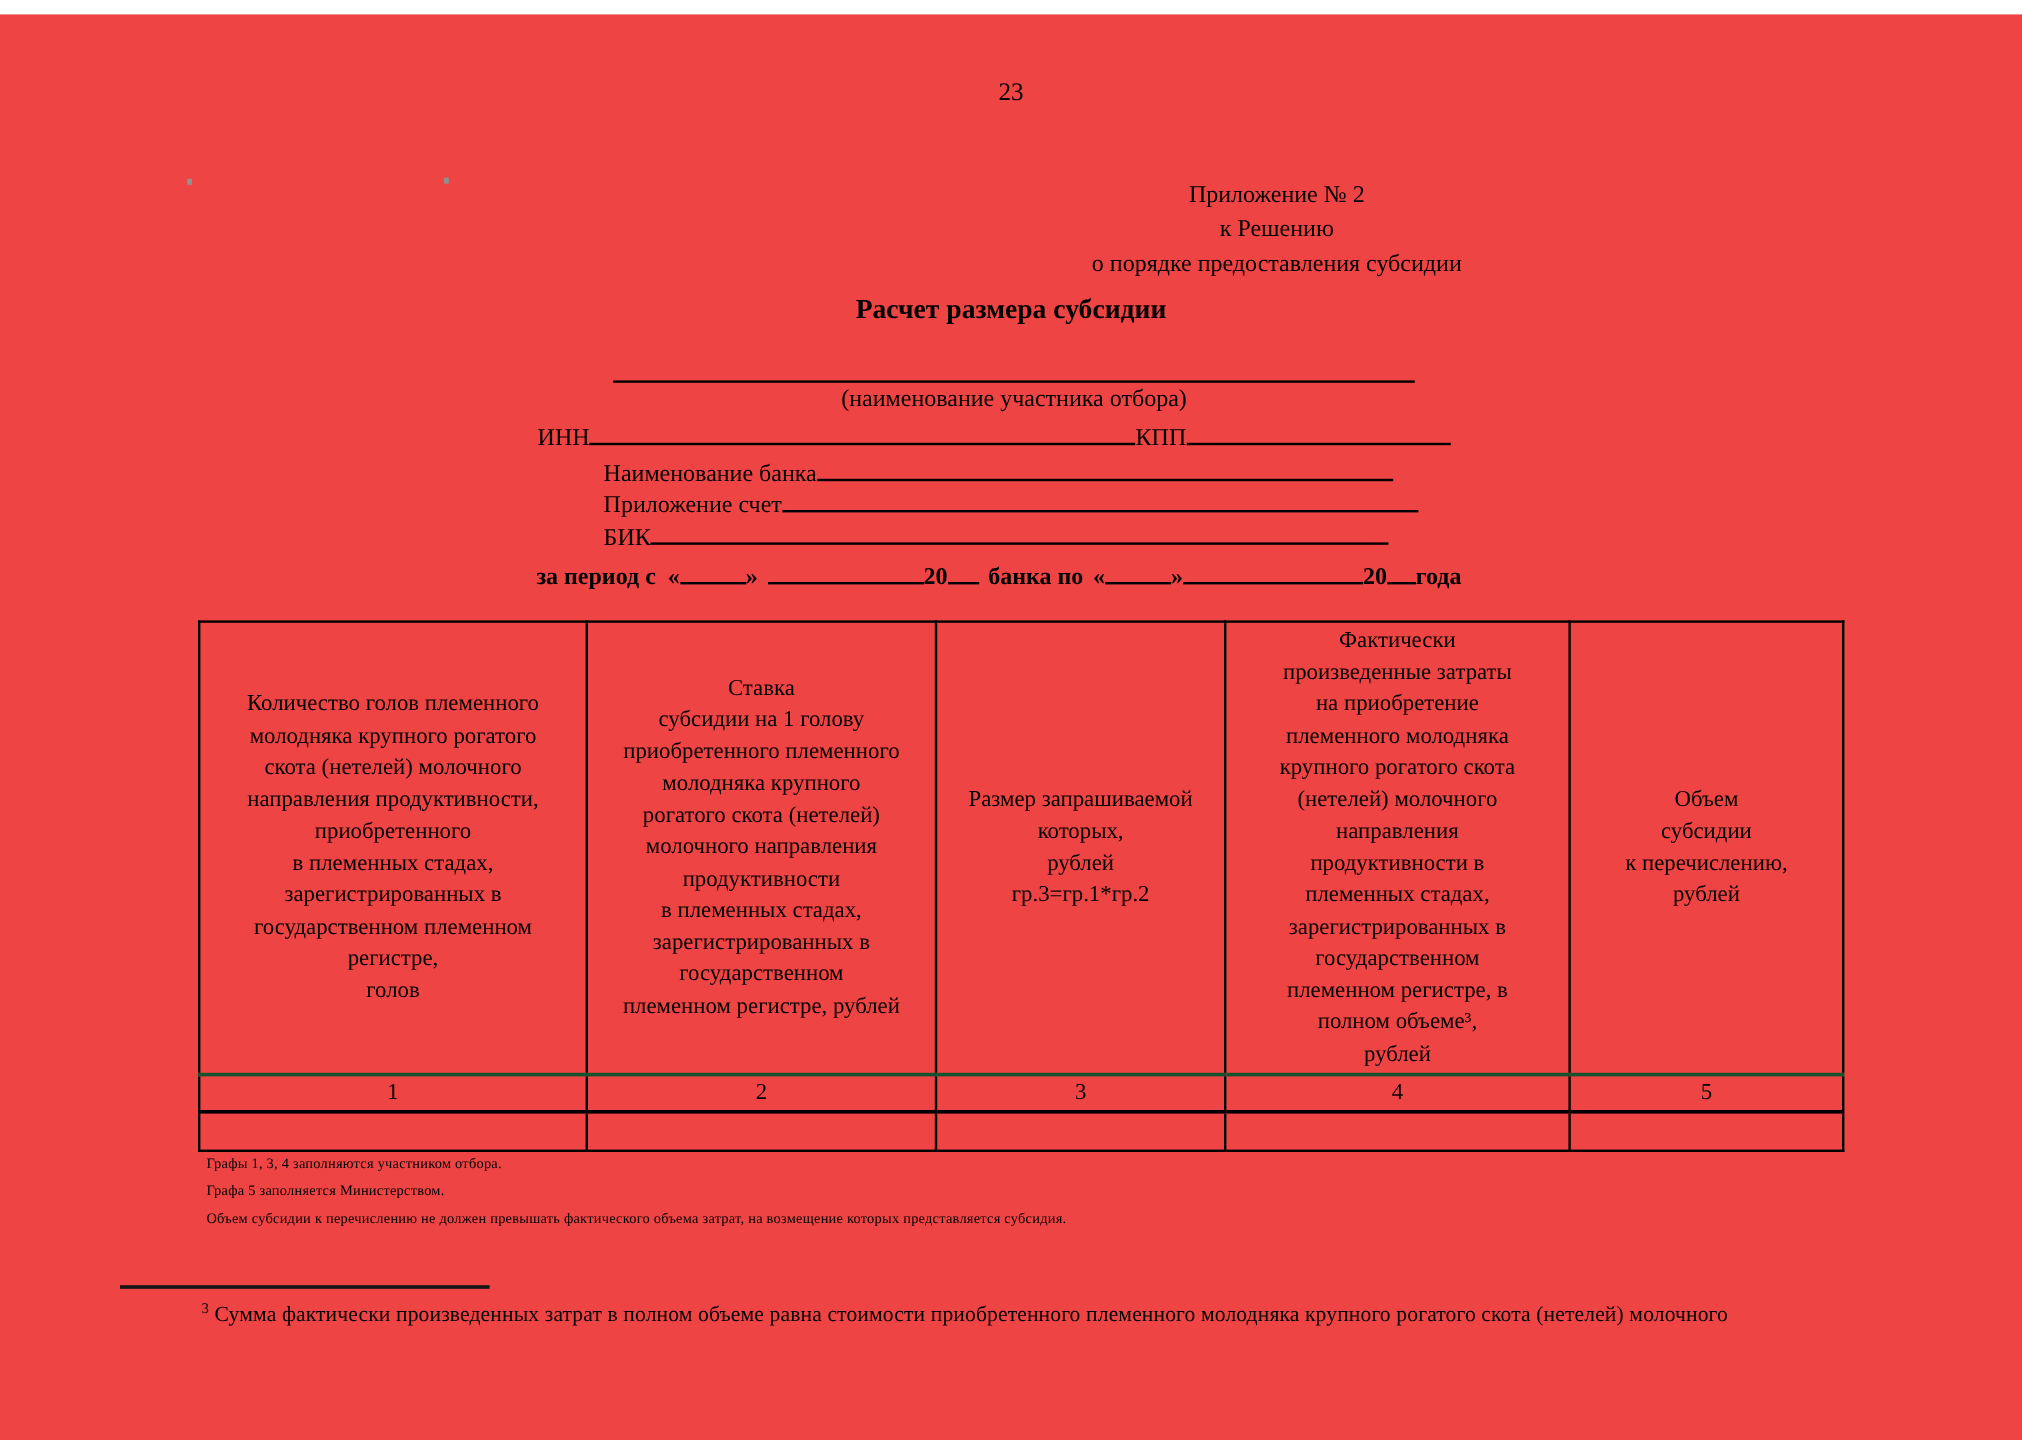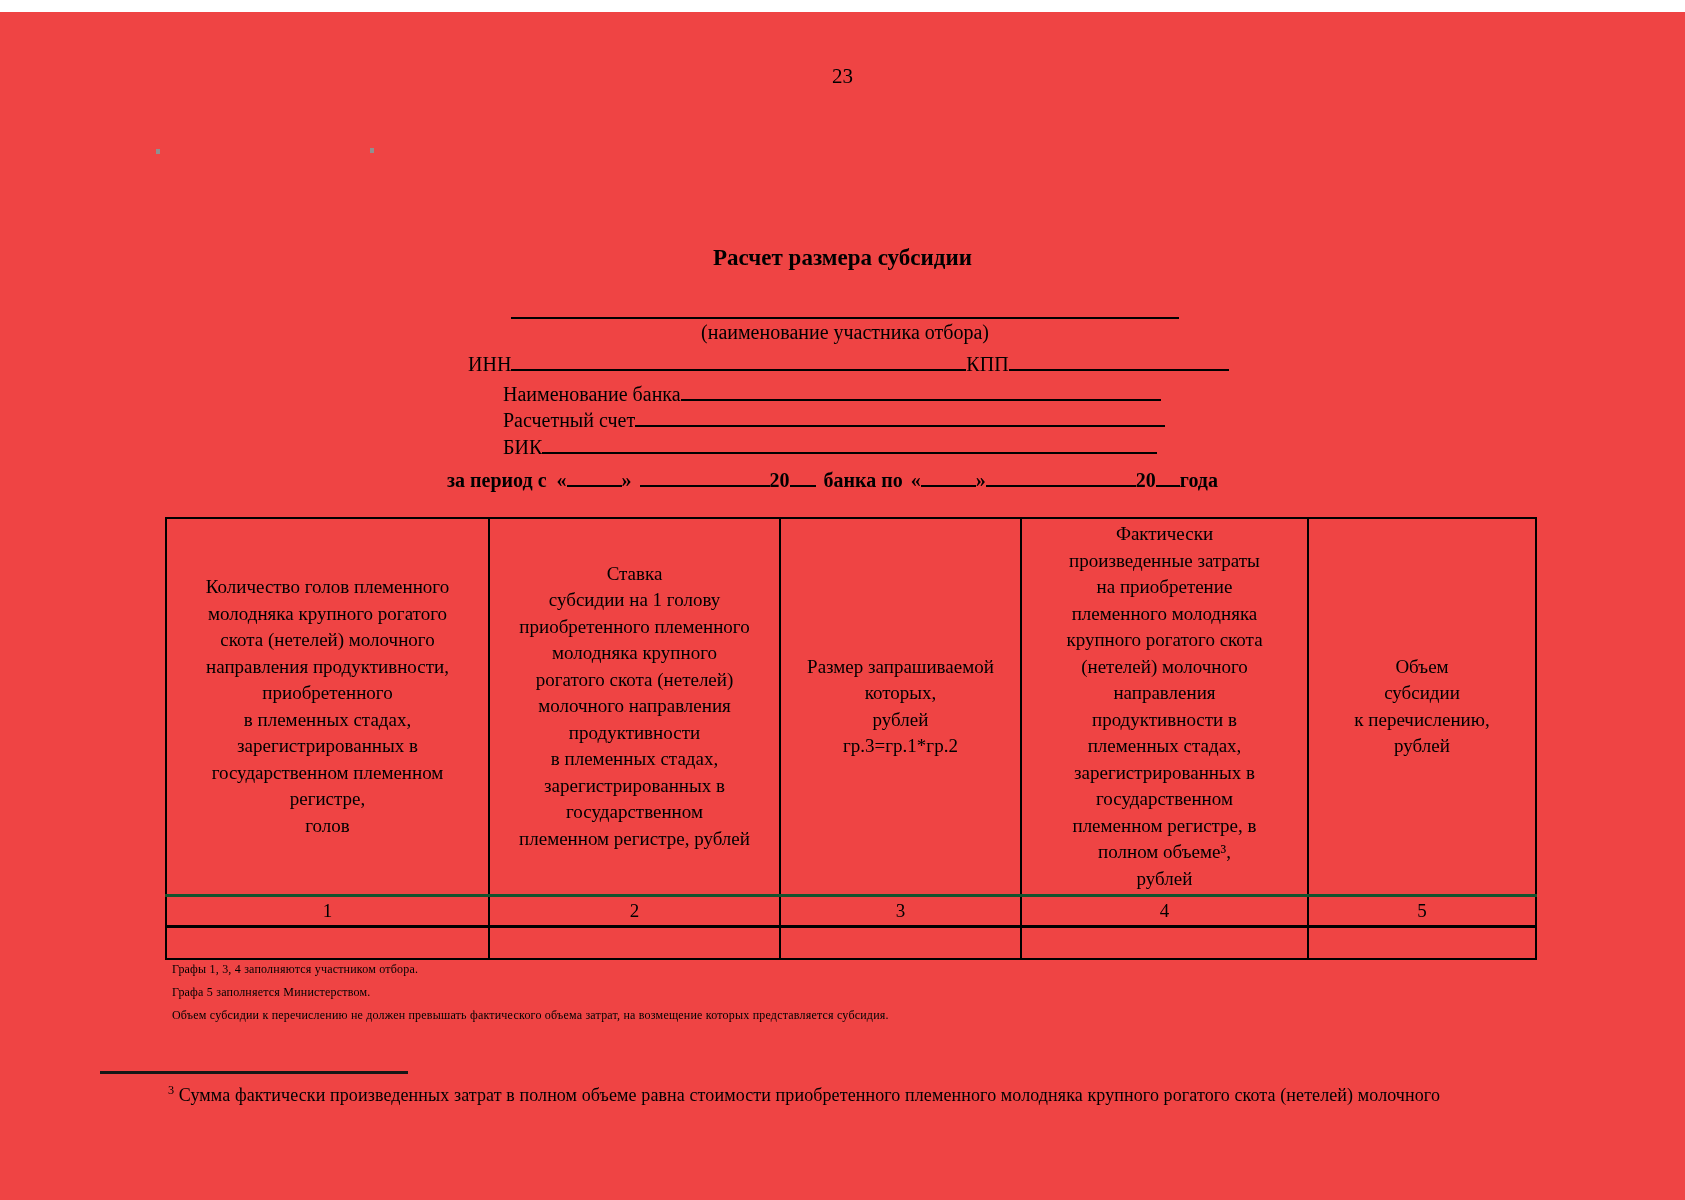"Приложение № 2" div.appendix { html: none -> <div> <div>Приложение № 2</div> <div>к Решению</div> <div>о порядке предоставления субсидии</div> </div> }
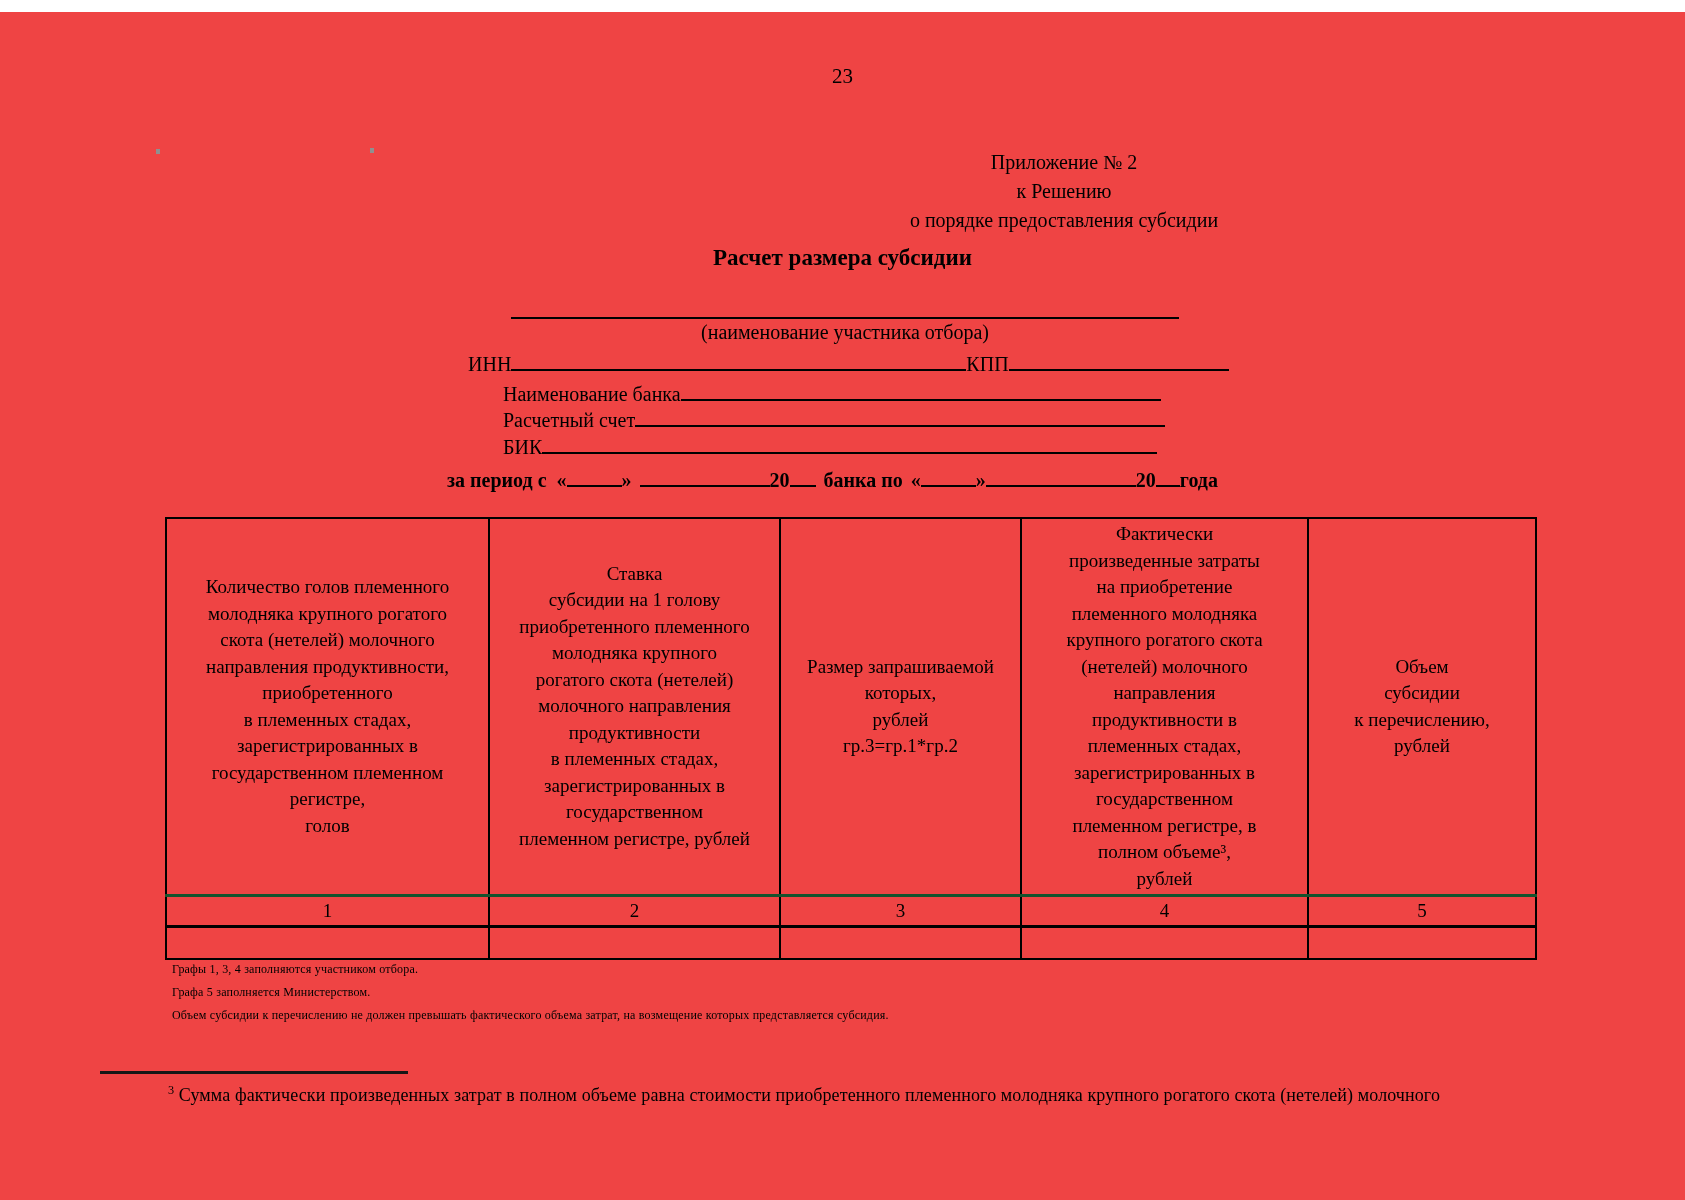"ИНН КПП" .row-inn { left: 468px -> 448px }
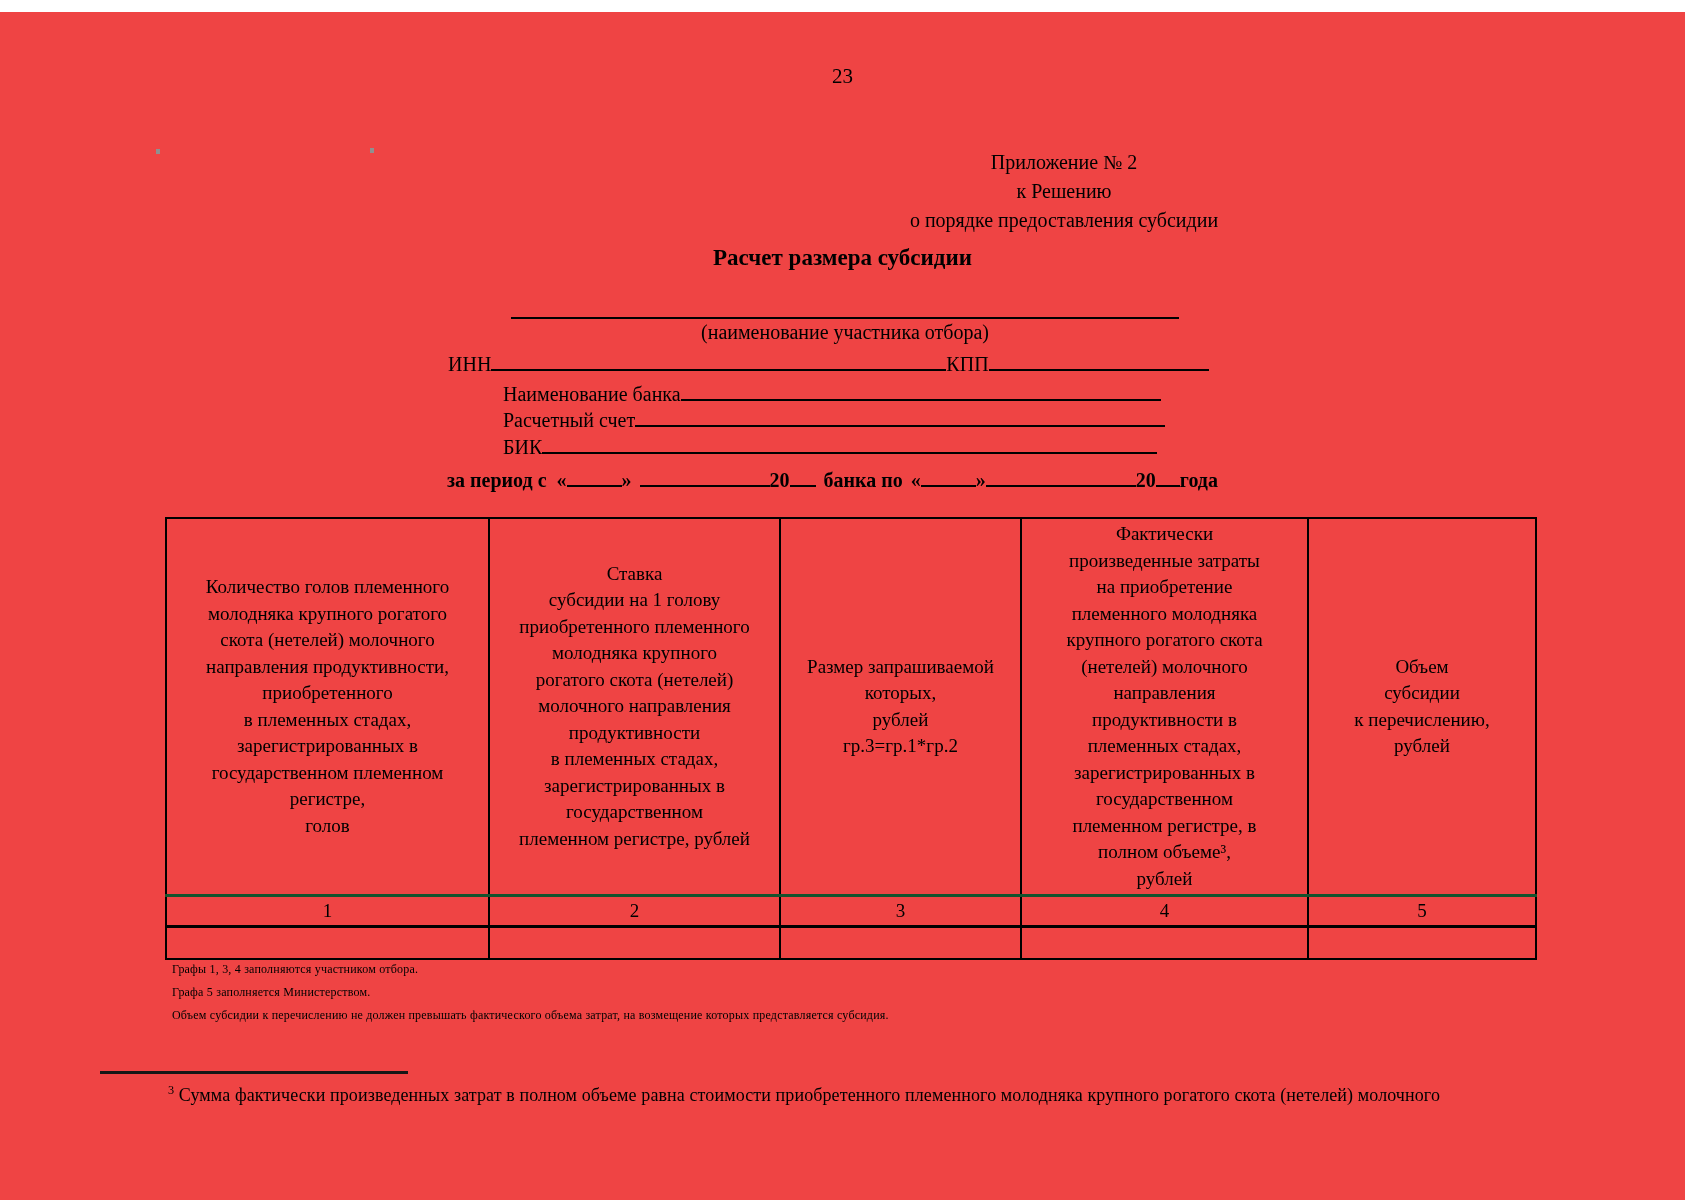"Расчетный счет" span { text: Расчетный -> Приложение }
